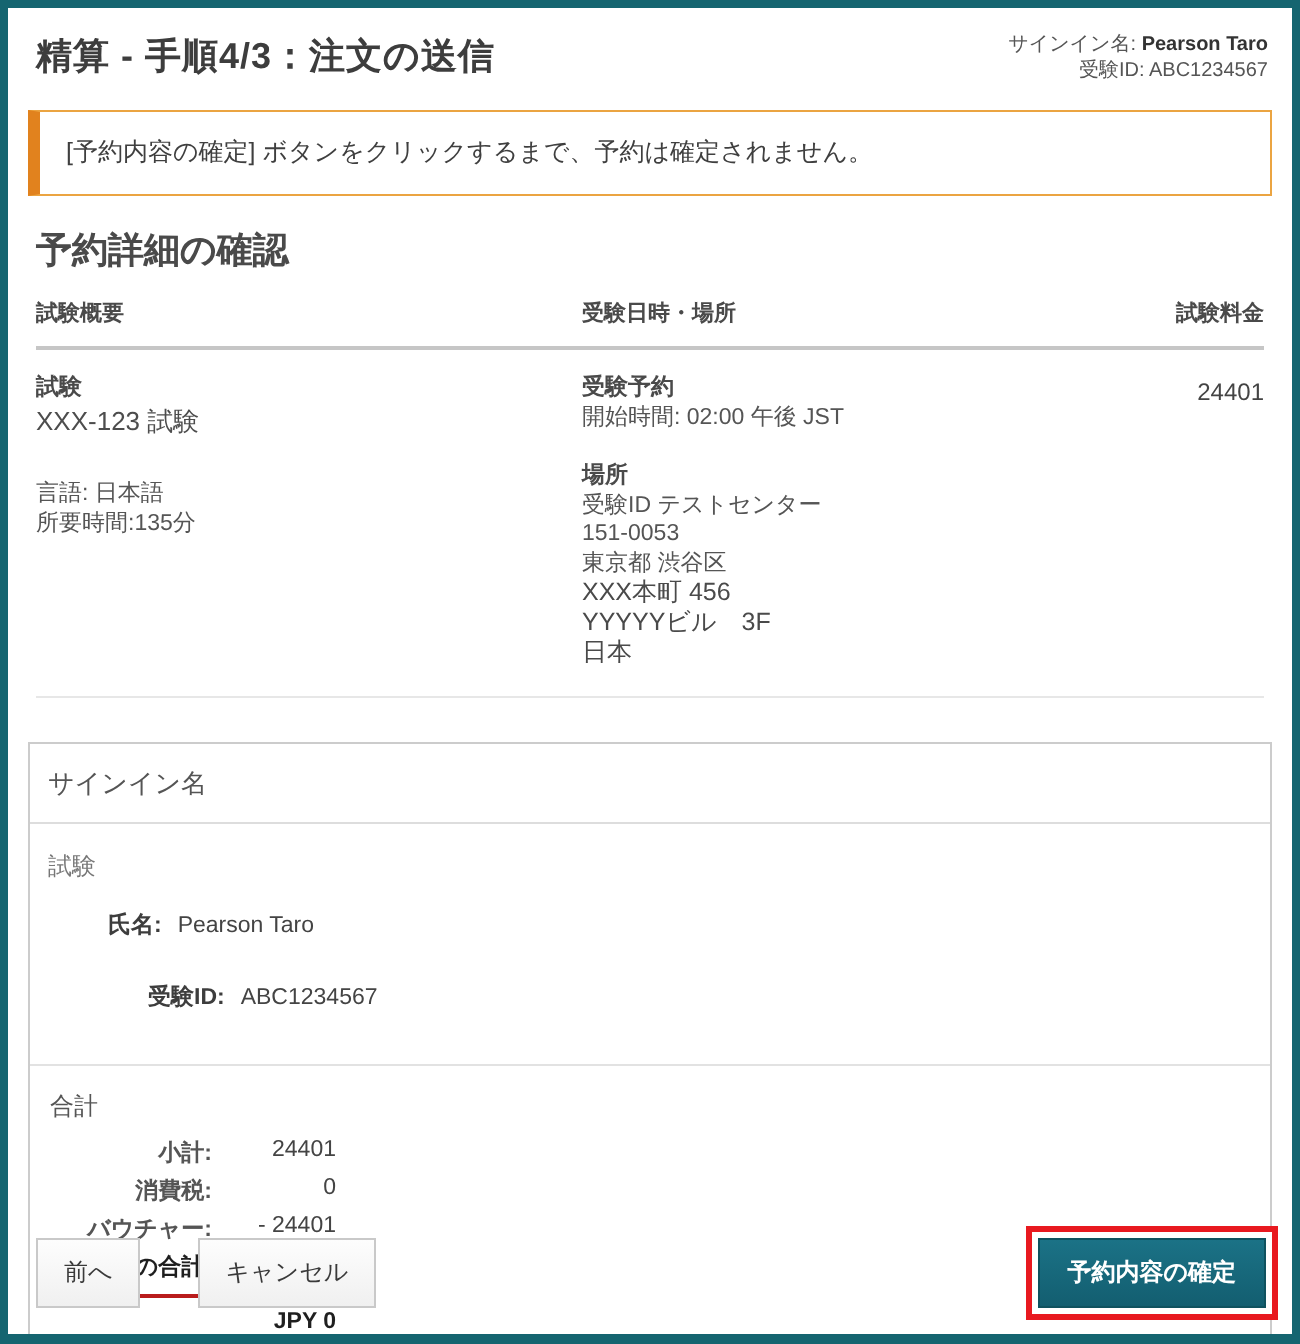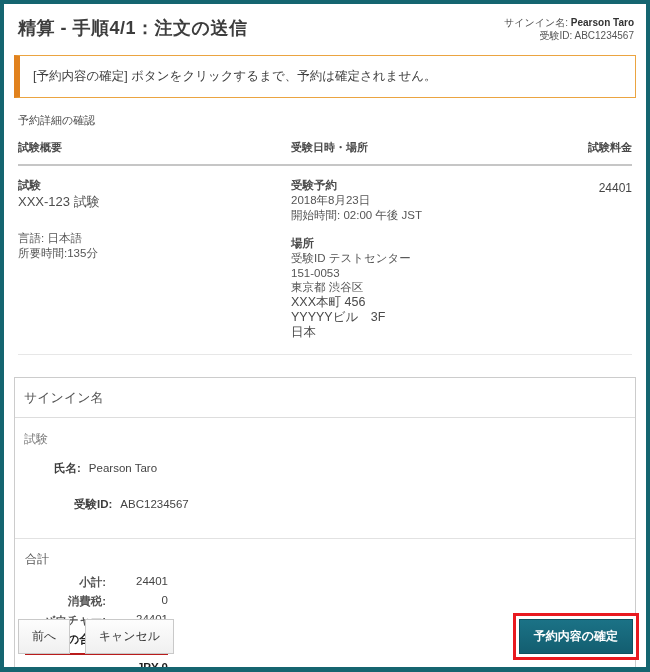"精算 - 手順4/1：注文の送信" div.title { text: 4/1 -> 4/3 }
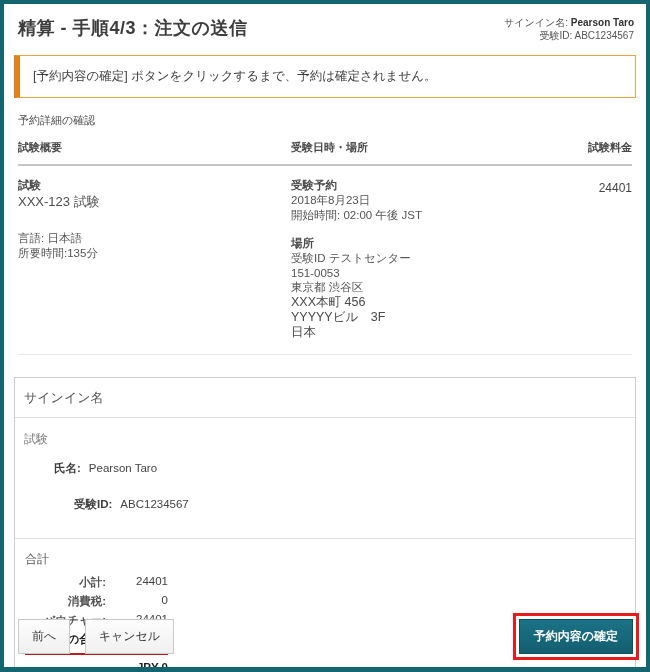"予約詳細の確認" .sec-title { font-size: 11px -> 18px; font-weight: normal -> bold }
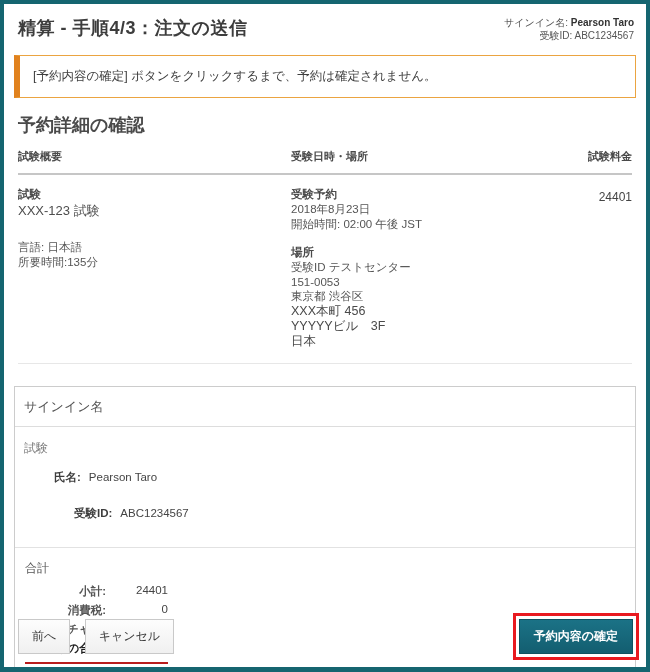"2018年8月23日" div.small { html: <div>2018年8月23日</div> -> none }
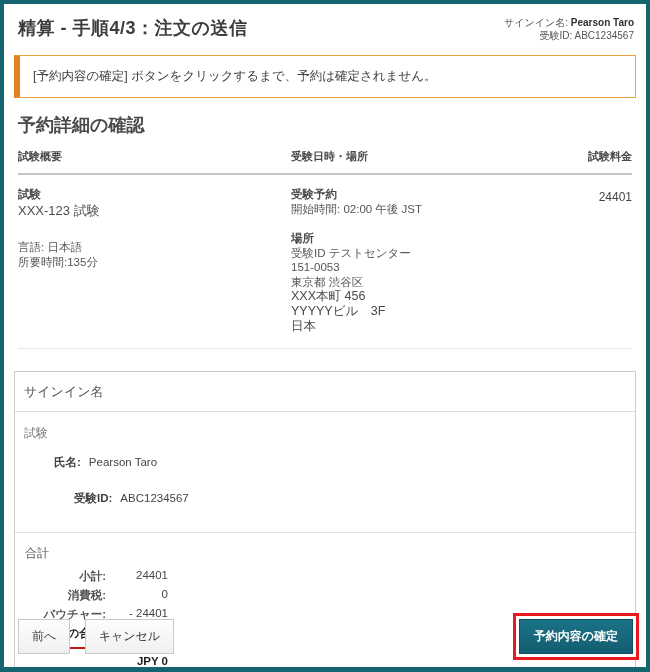"キャンセル" .btn + .btn { margin-left: 10px -> 24px }
